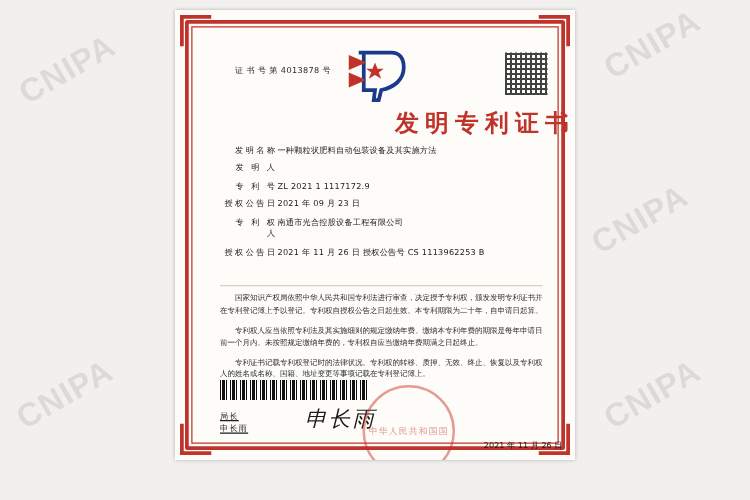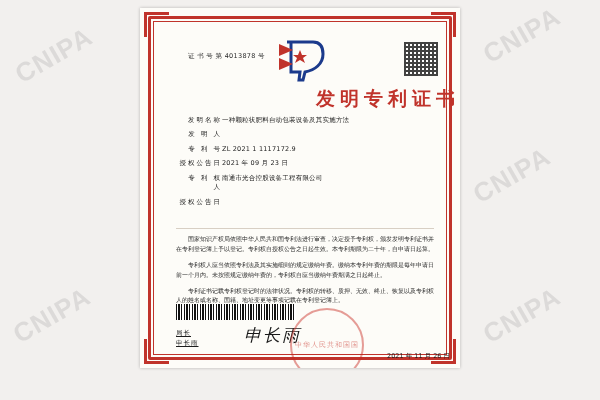"2021 年 11 月 26 日 授权公告号" div.fvalue { html: none -> <div>2021 年 11 月 26 日 授权公告号 CS 1113962253 B</div> }
